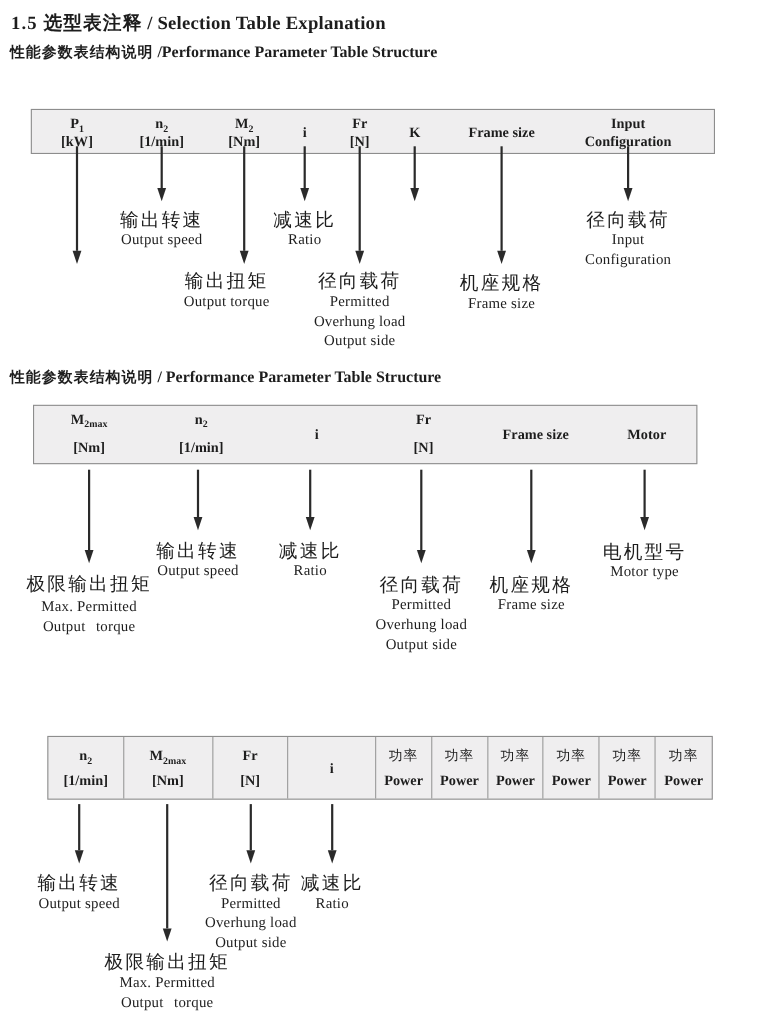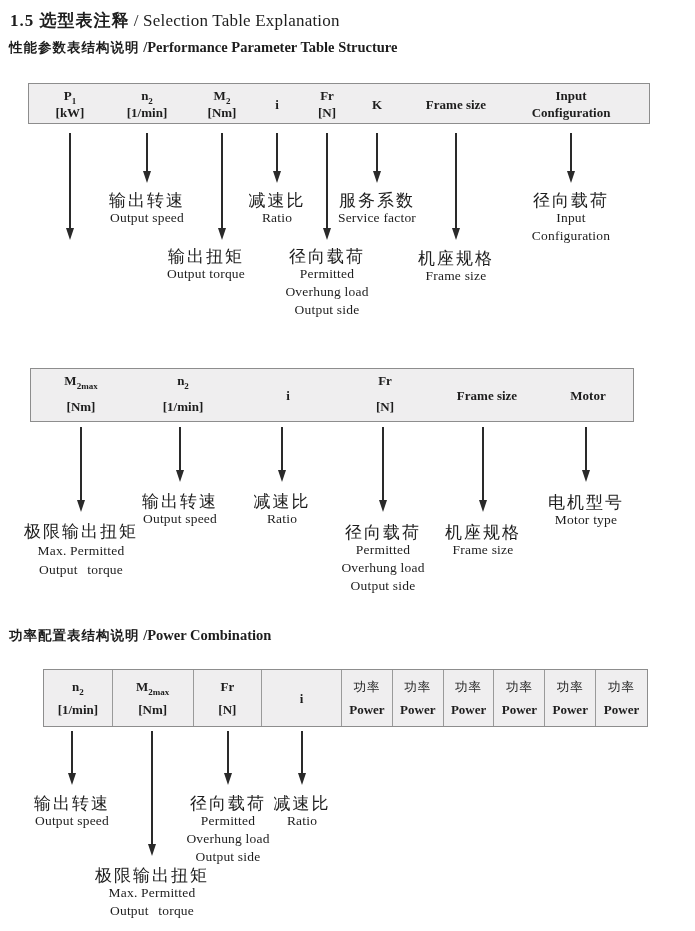"/ Selection Table Explanation" .title .en { font-weight: normal -> bold }
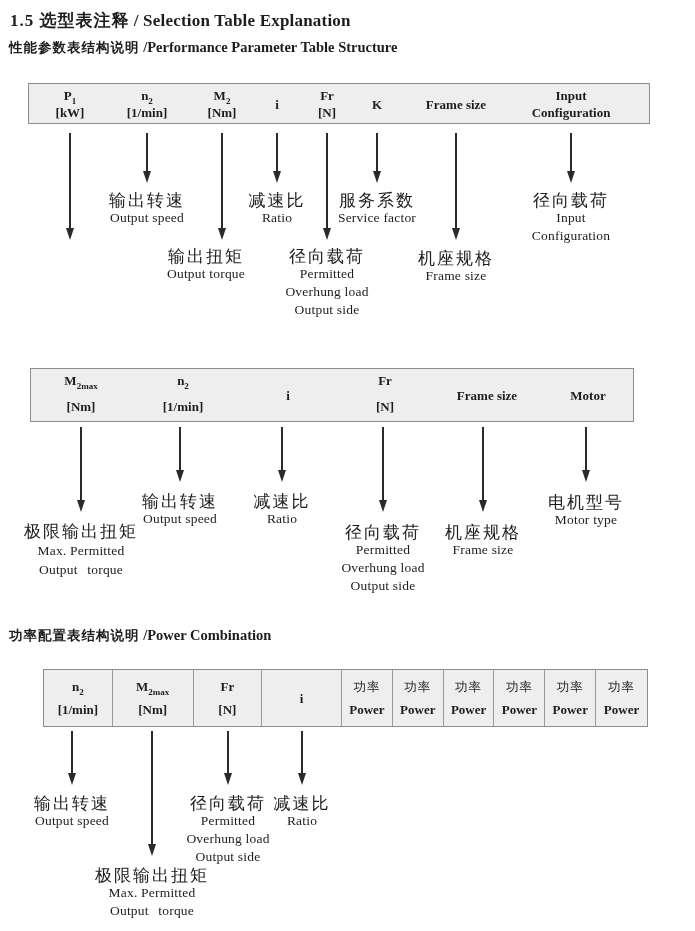"P1" div.tbl { top: 83px -> 99px }
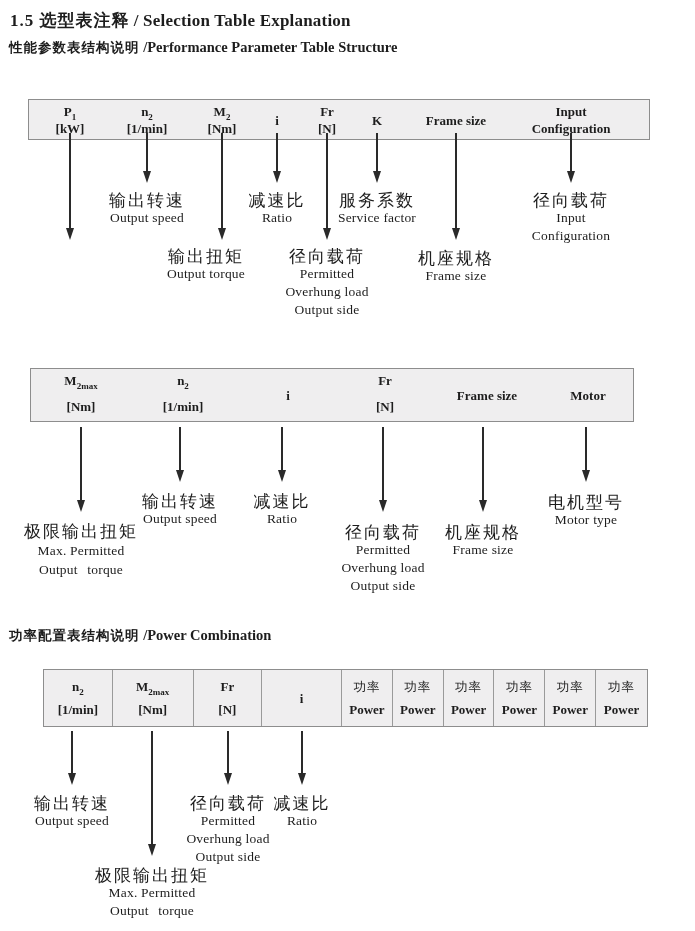"服务系数" div.lbl { html: <div> <div>服务系数</div> <div>Service factor</div> </div> -> none }
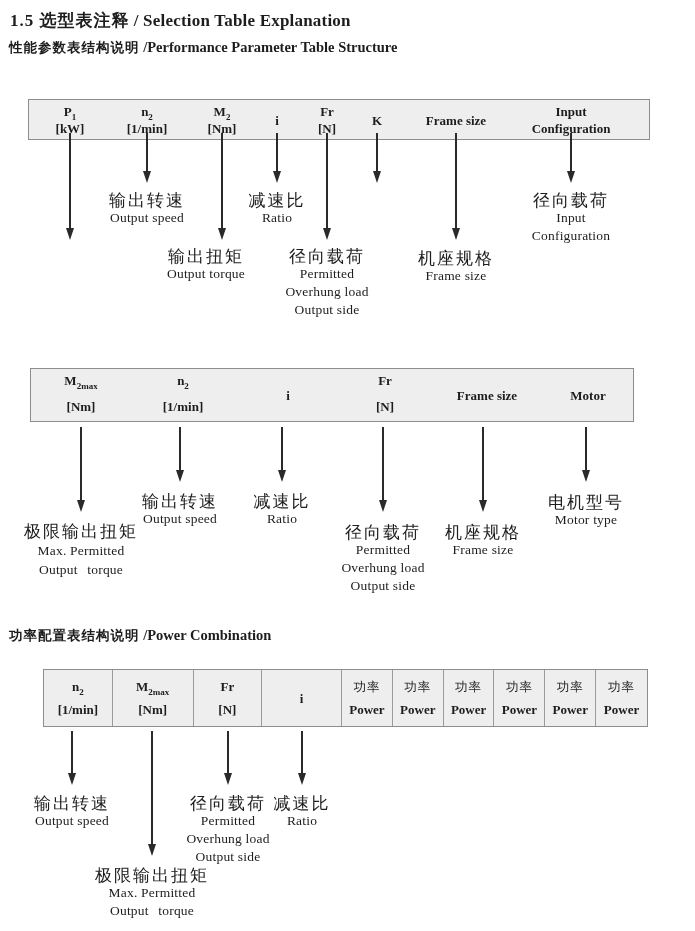"性能参数表结构说明 / Performance Parameter Table" div.h2 { html: none -> <div> <span>性能参数表结构说明</span> <span>/ Performance Parameter Table Structure</span> </div> }
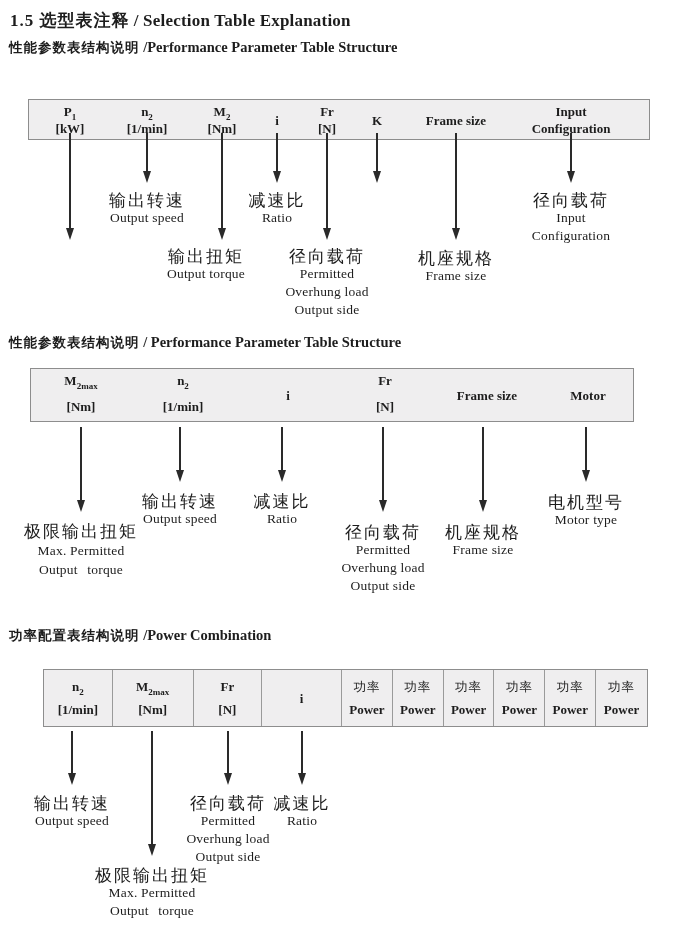"功率配置表结构说明 /Power Combination" div.h2 { html: <div> <span>功率配置表结构说明</span> <span>/Power Combination</span> </div> -> none }
